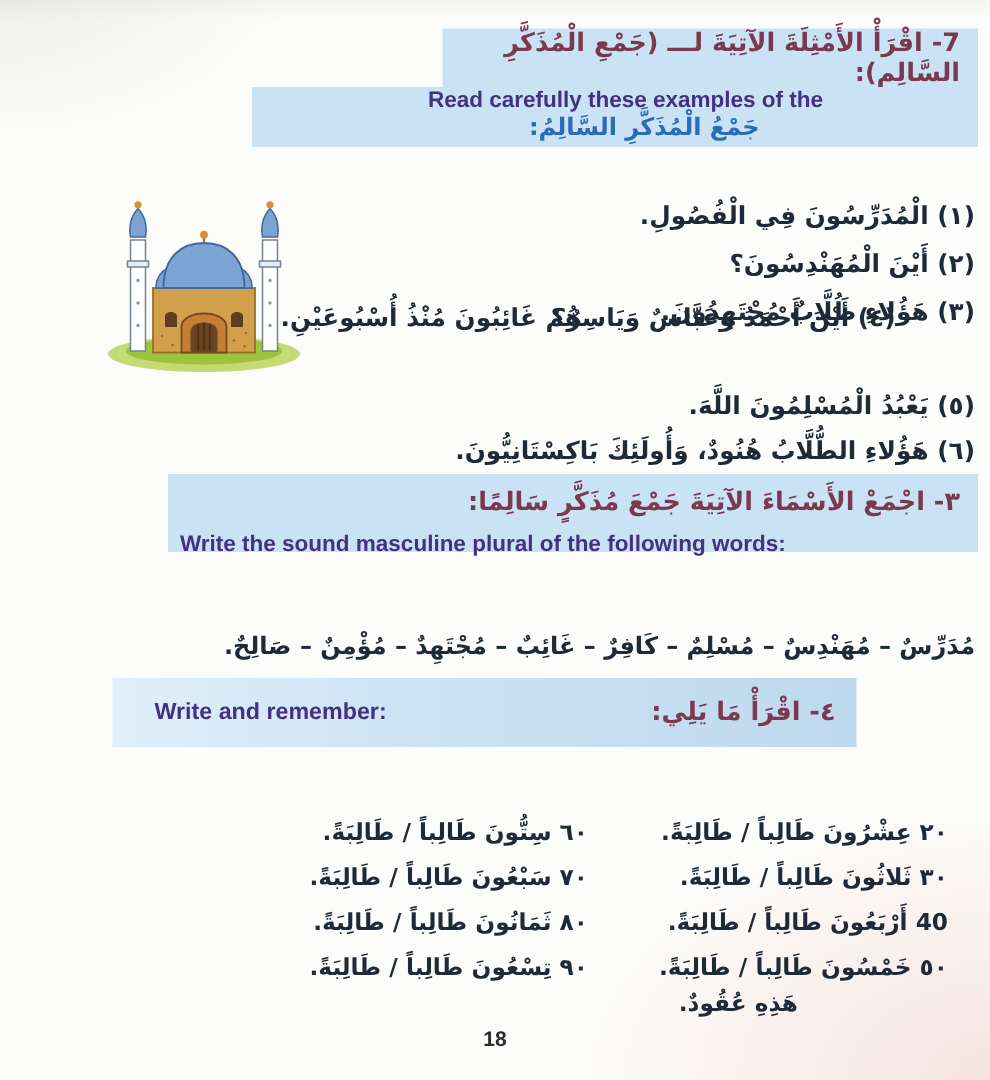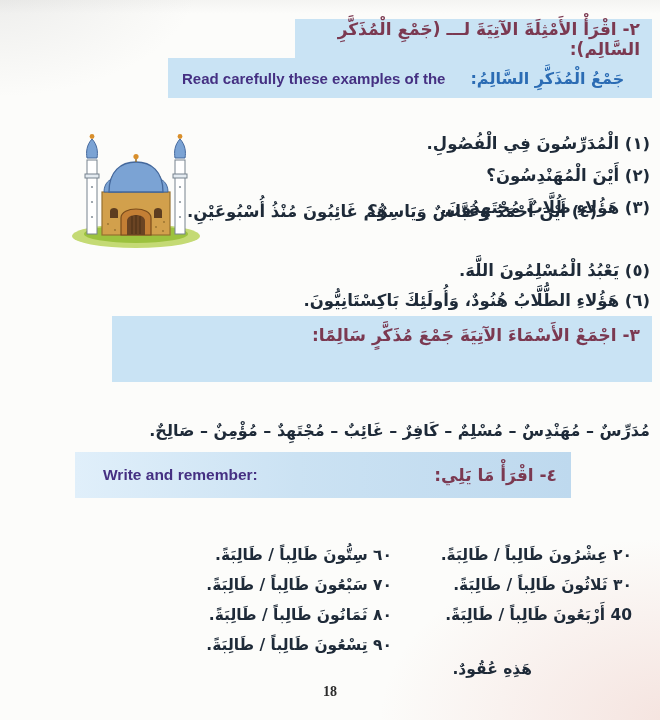"٢- اقْرَأْ الأَمْثِلَةَ الآتِيَةَ لـــ" span.maroon { text: ٢- -> 7- }
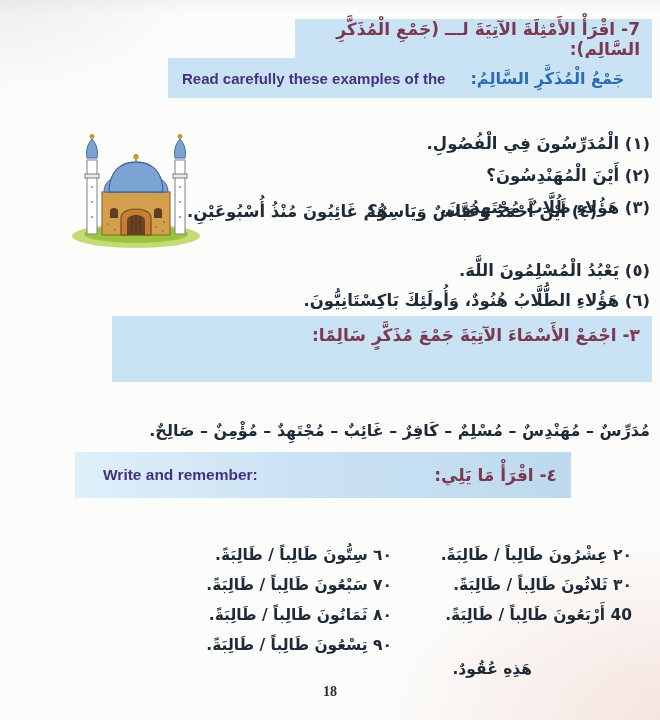"Read carefully these examples of" .s2-line2 { flex-direction: none -> column }
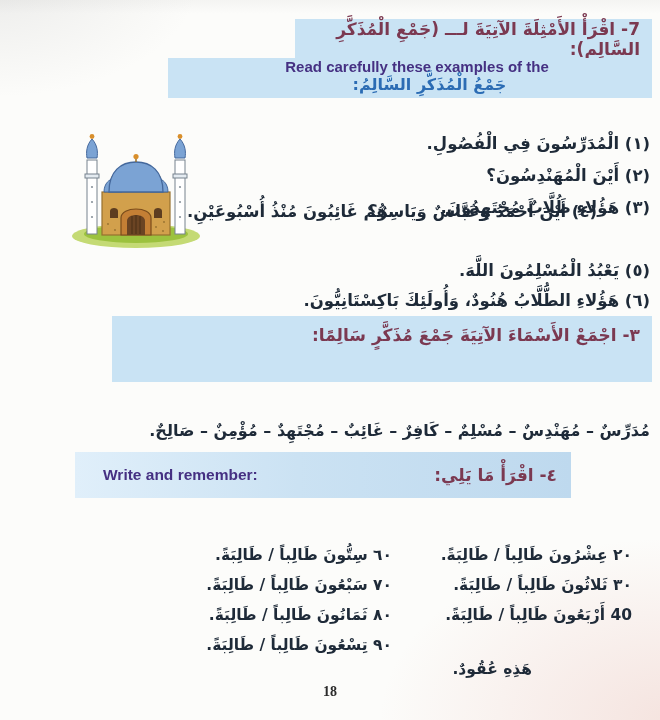"٣- اجْمَعْ الأَسْمَاءَ الآتِيَةَ جَمْعَ" .s3-box { height: 66px -> 52px }
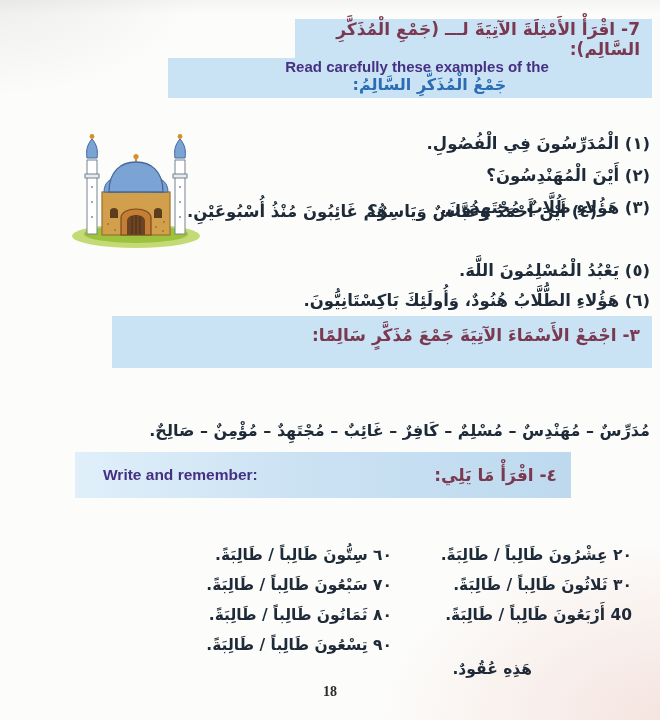"Write the sound masculine plural" div.s3-en { html: none -> <div>Write the sound masculine plural of the following words:</div> }
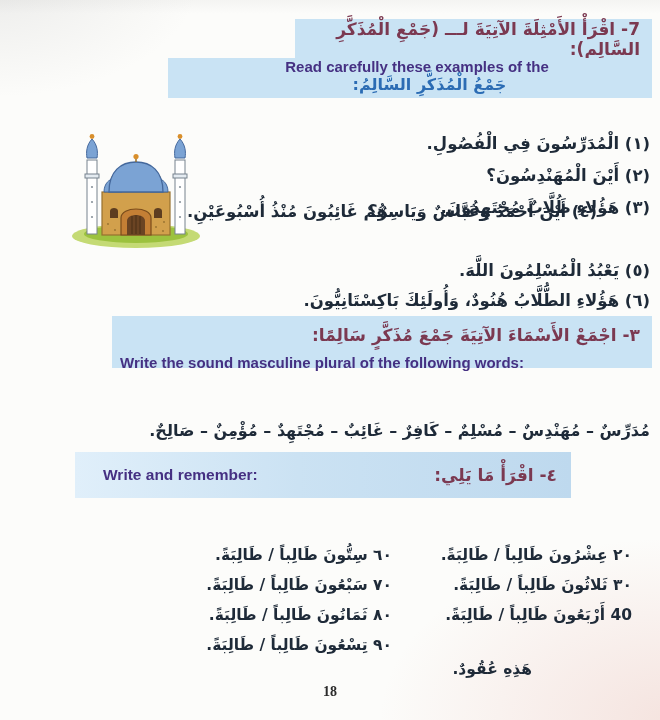"٥٠ خَمْسُونَ طَالِباً / طَالِبَةً." div.row { html: none -> <div>٥٠ خَمْسُونَ طَالِباً / طَالِبَةً.</div> }
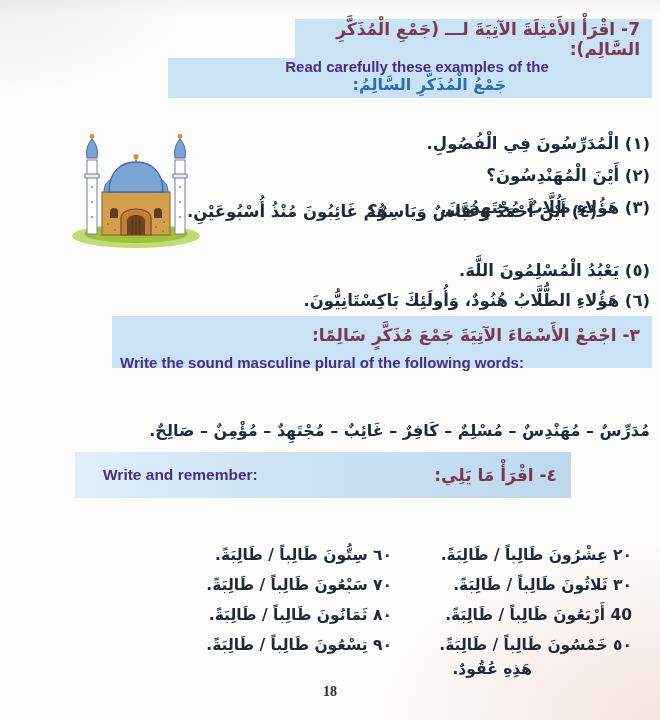"18" .page-number { font-family: Liberation Serif, serif -> Liberation Sans, sans-serif }
